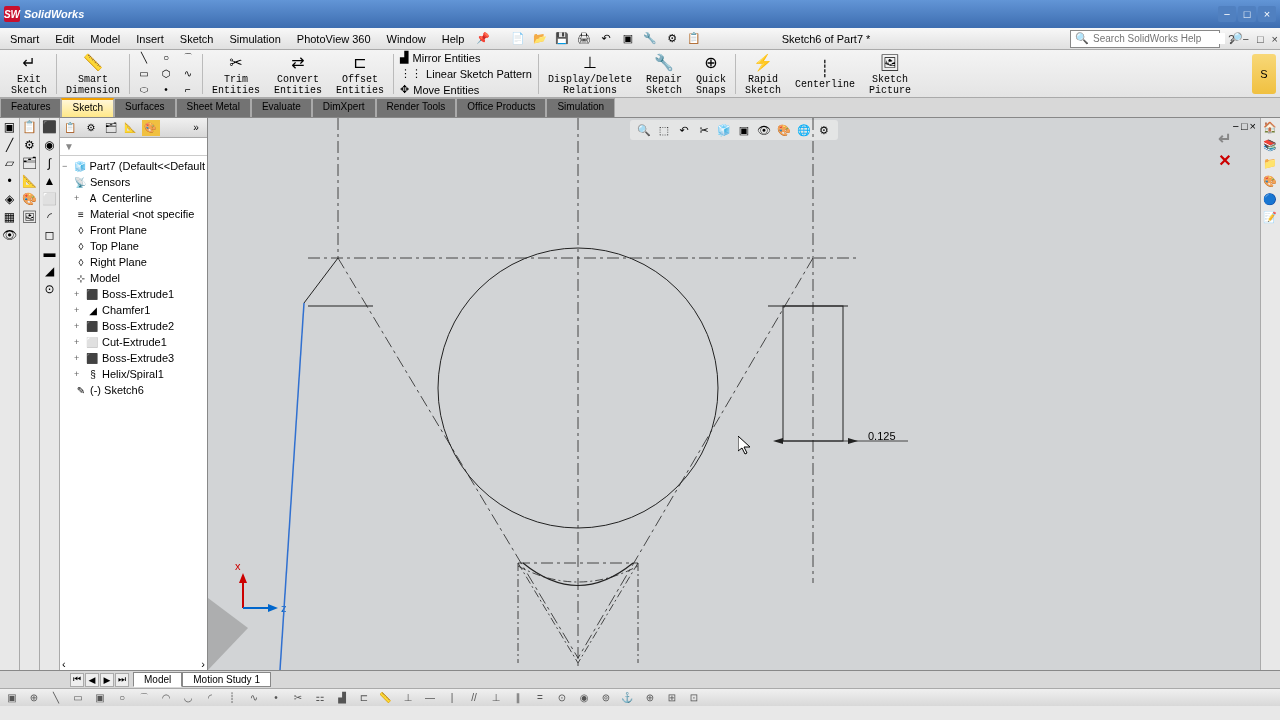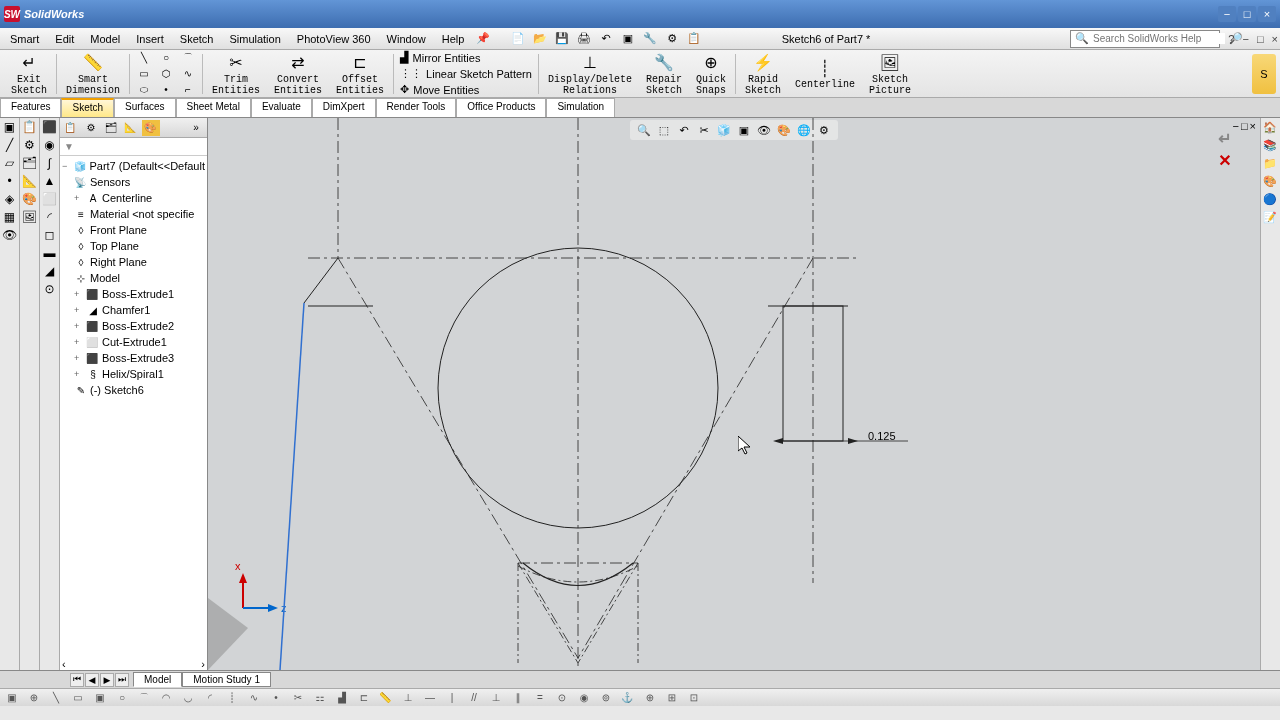"Features" .tab { background: #ffffff -> #737373 }
